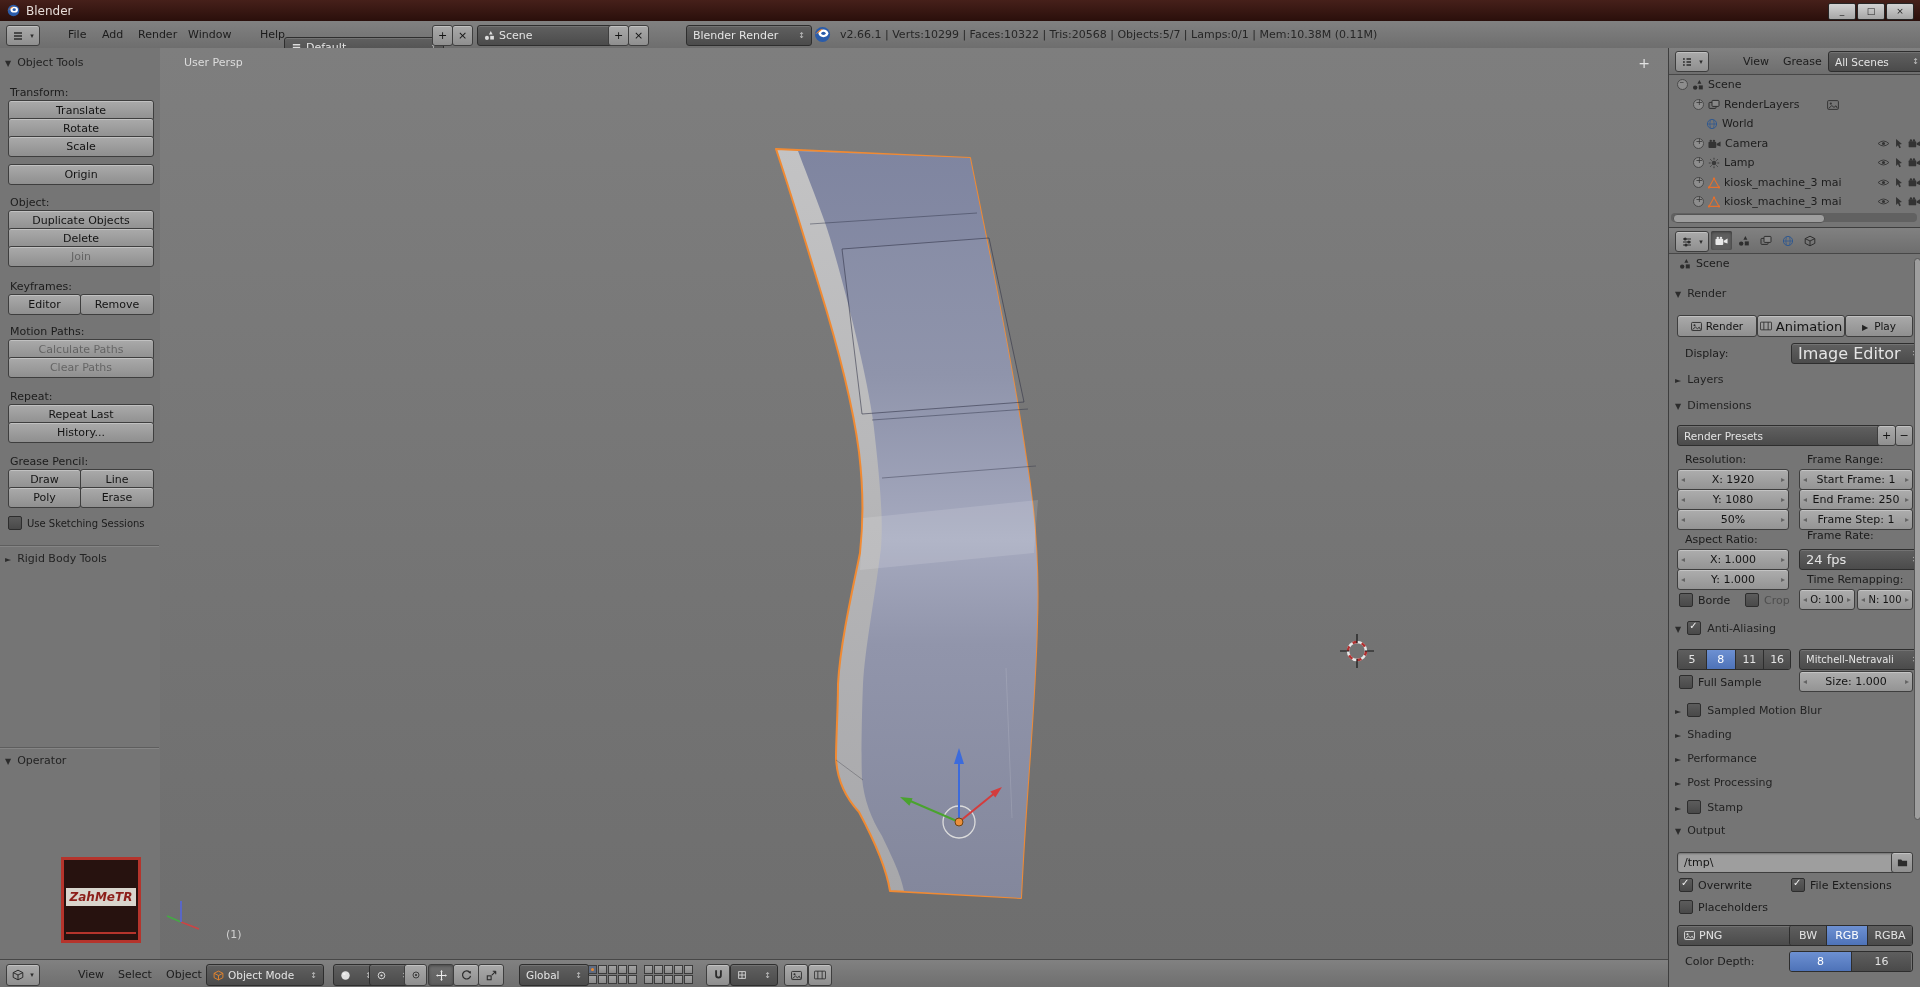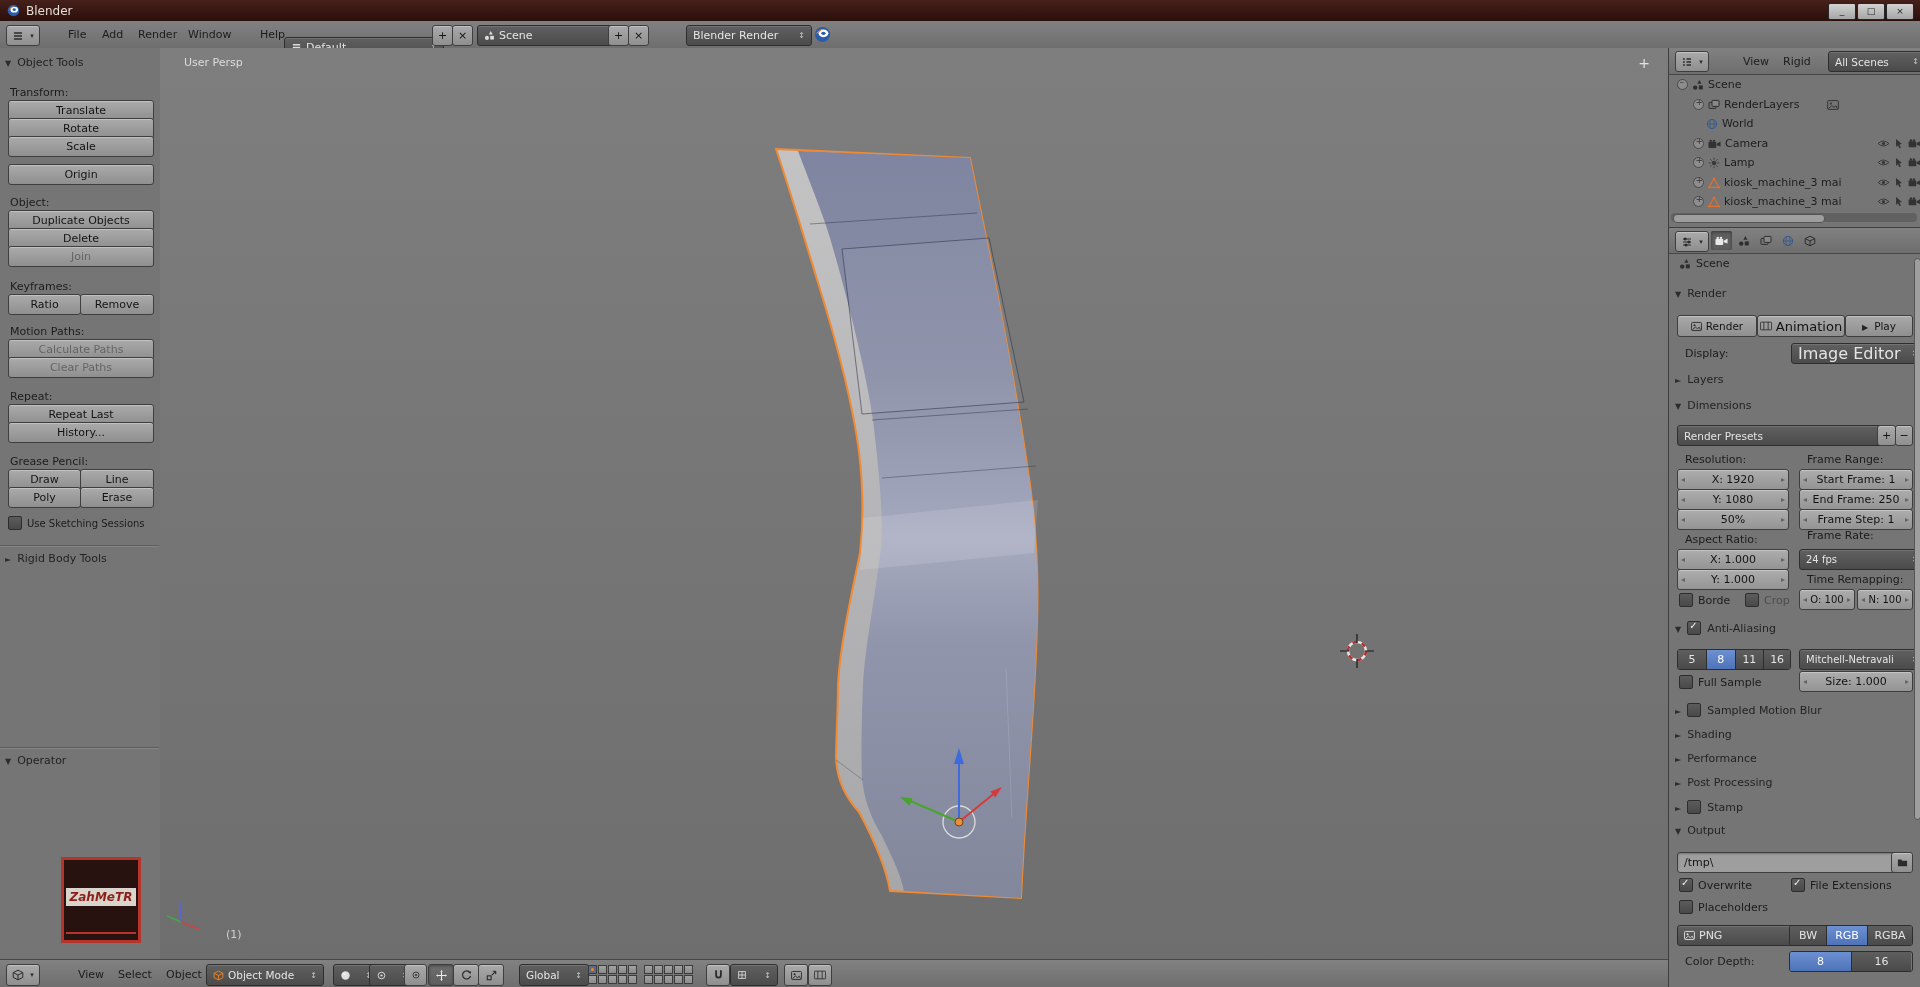"v2.66.1 | Verts:10299 | Faces:10322" div.abs { html: none -> <div>v2.66.1 | Verts:10299 | Faces:10322 | Tris:20568 | Objects:5/7 | Lamps:0/1 | Mem:10.38M (0.11M)</div> }
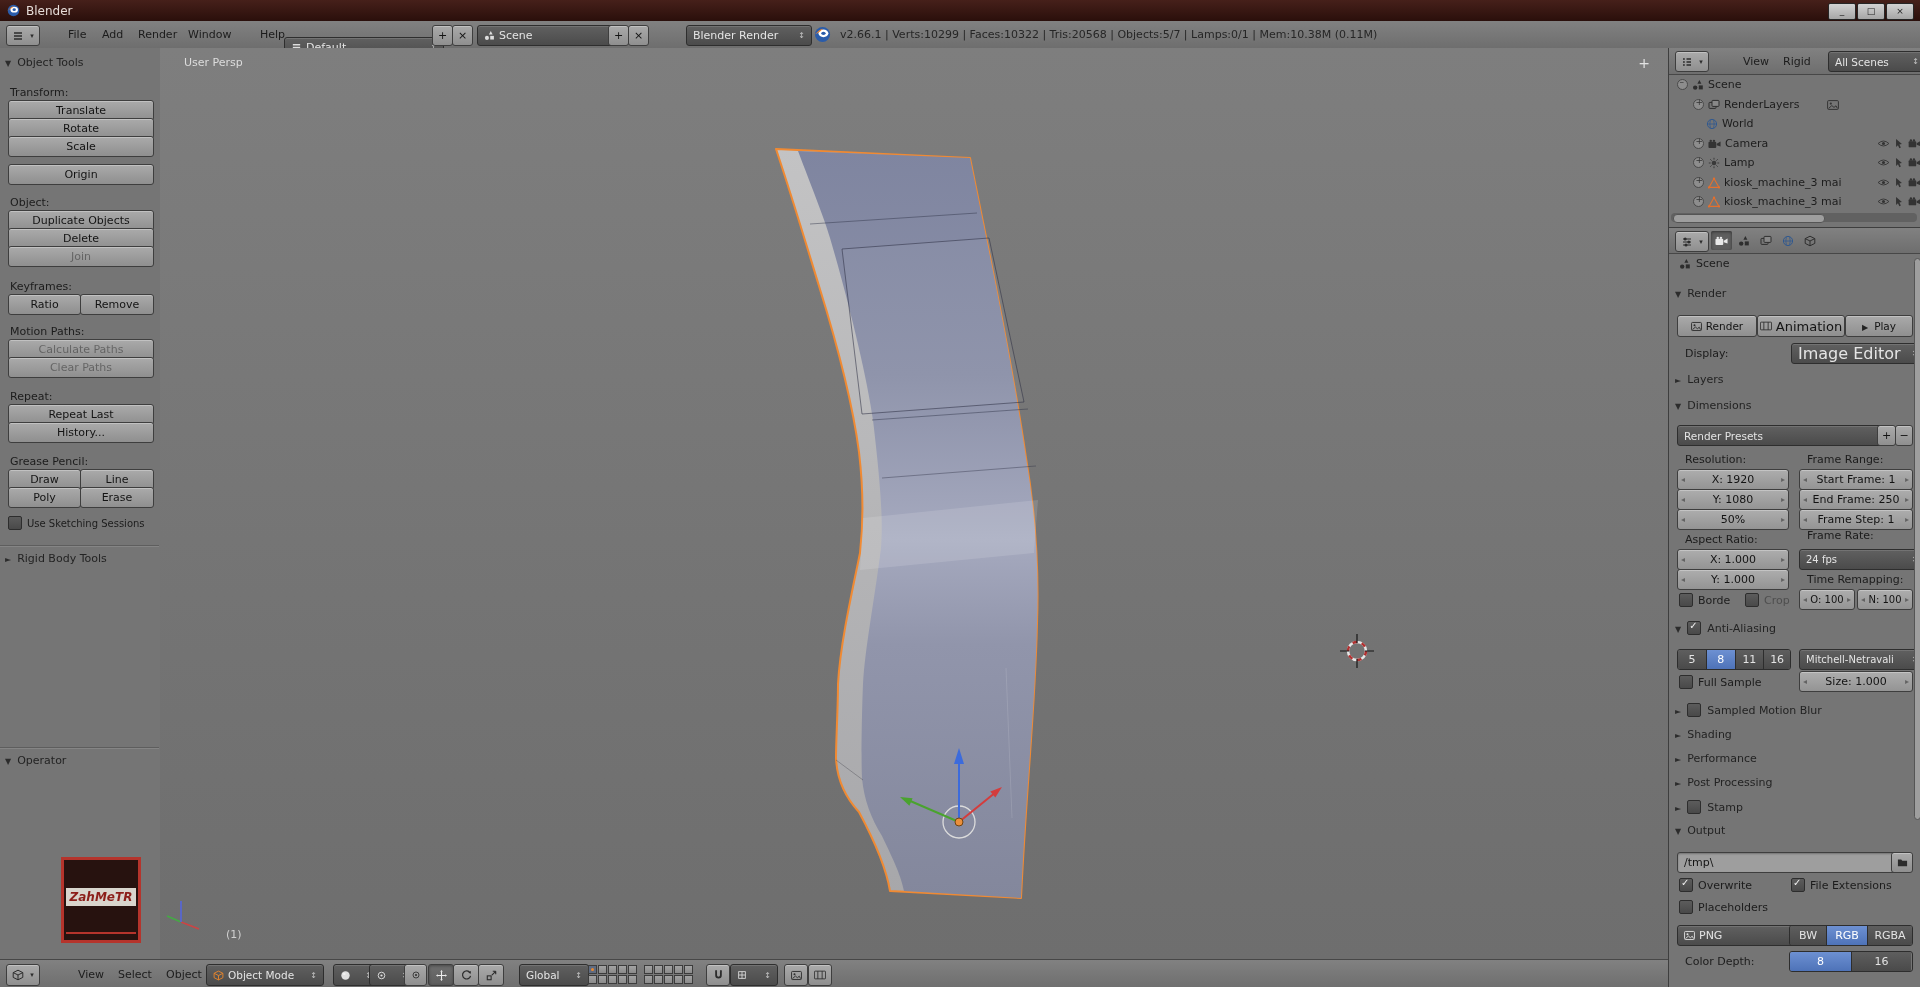"Rigid" div.menu-label { text: Rigid -> Grease }
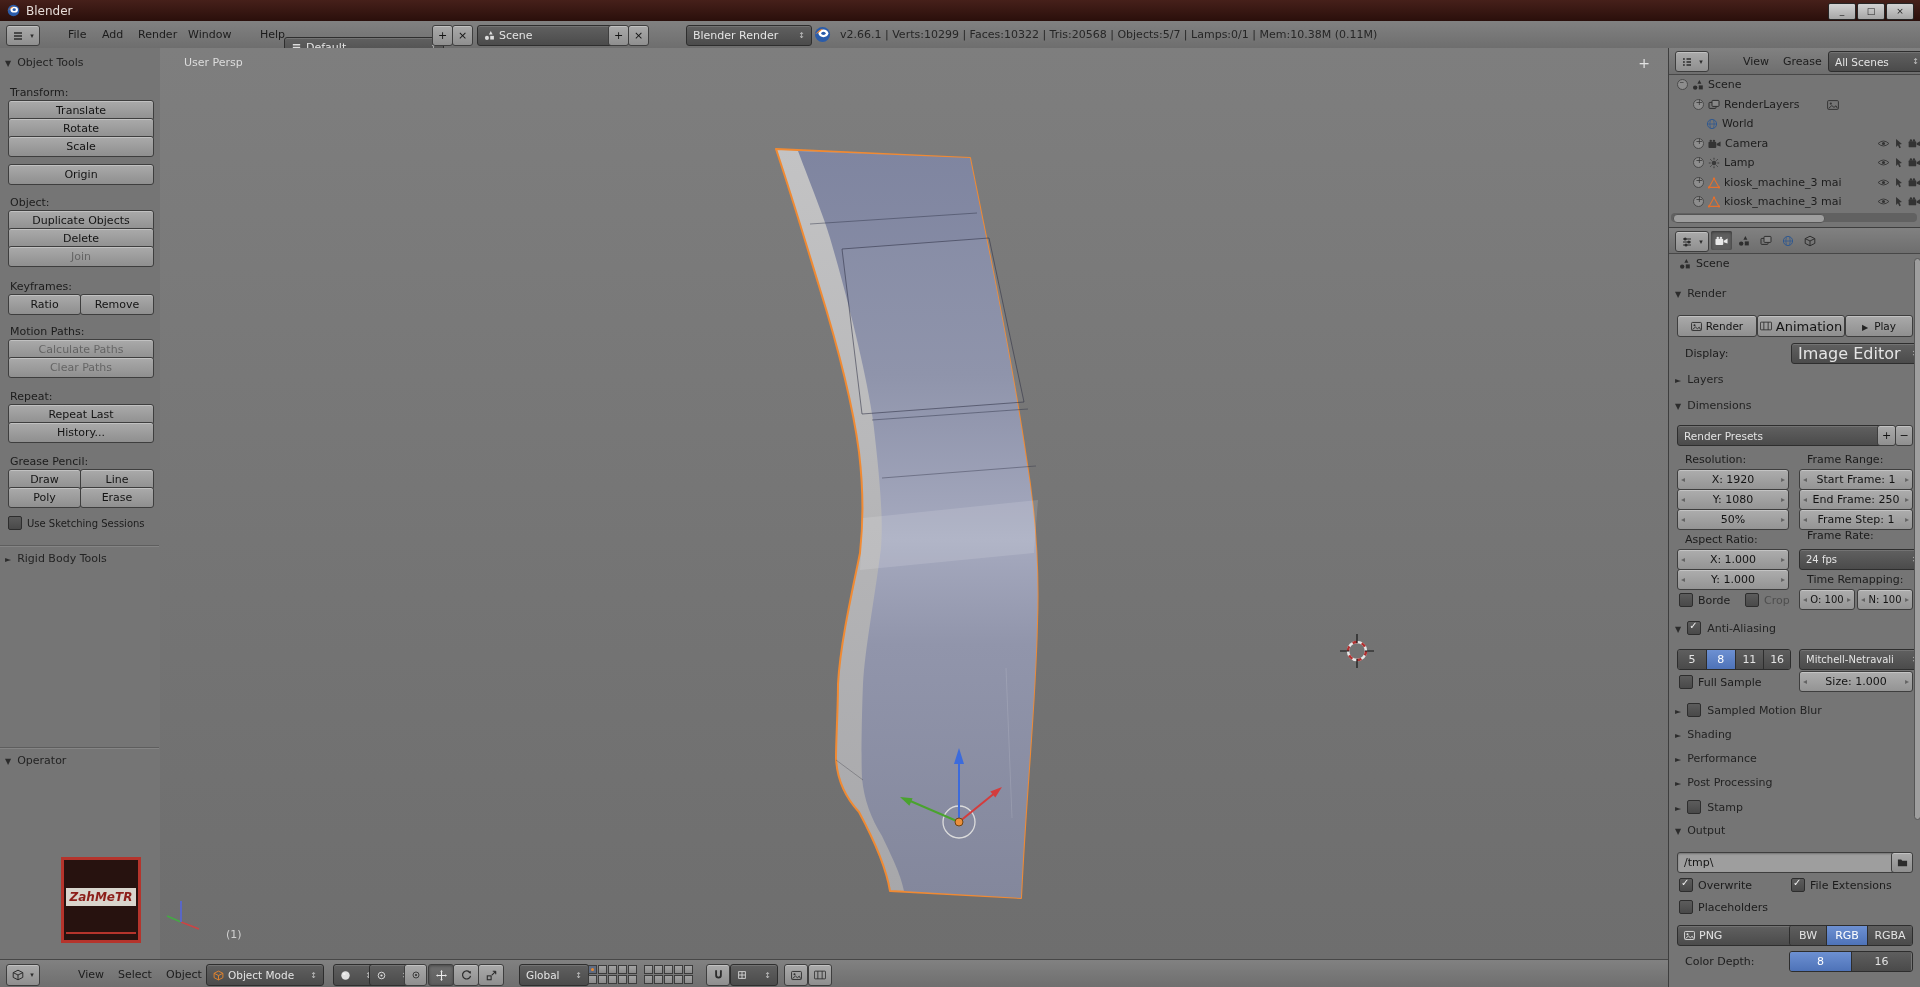"Ratio" div.btn { text: Ratio -> Editor }
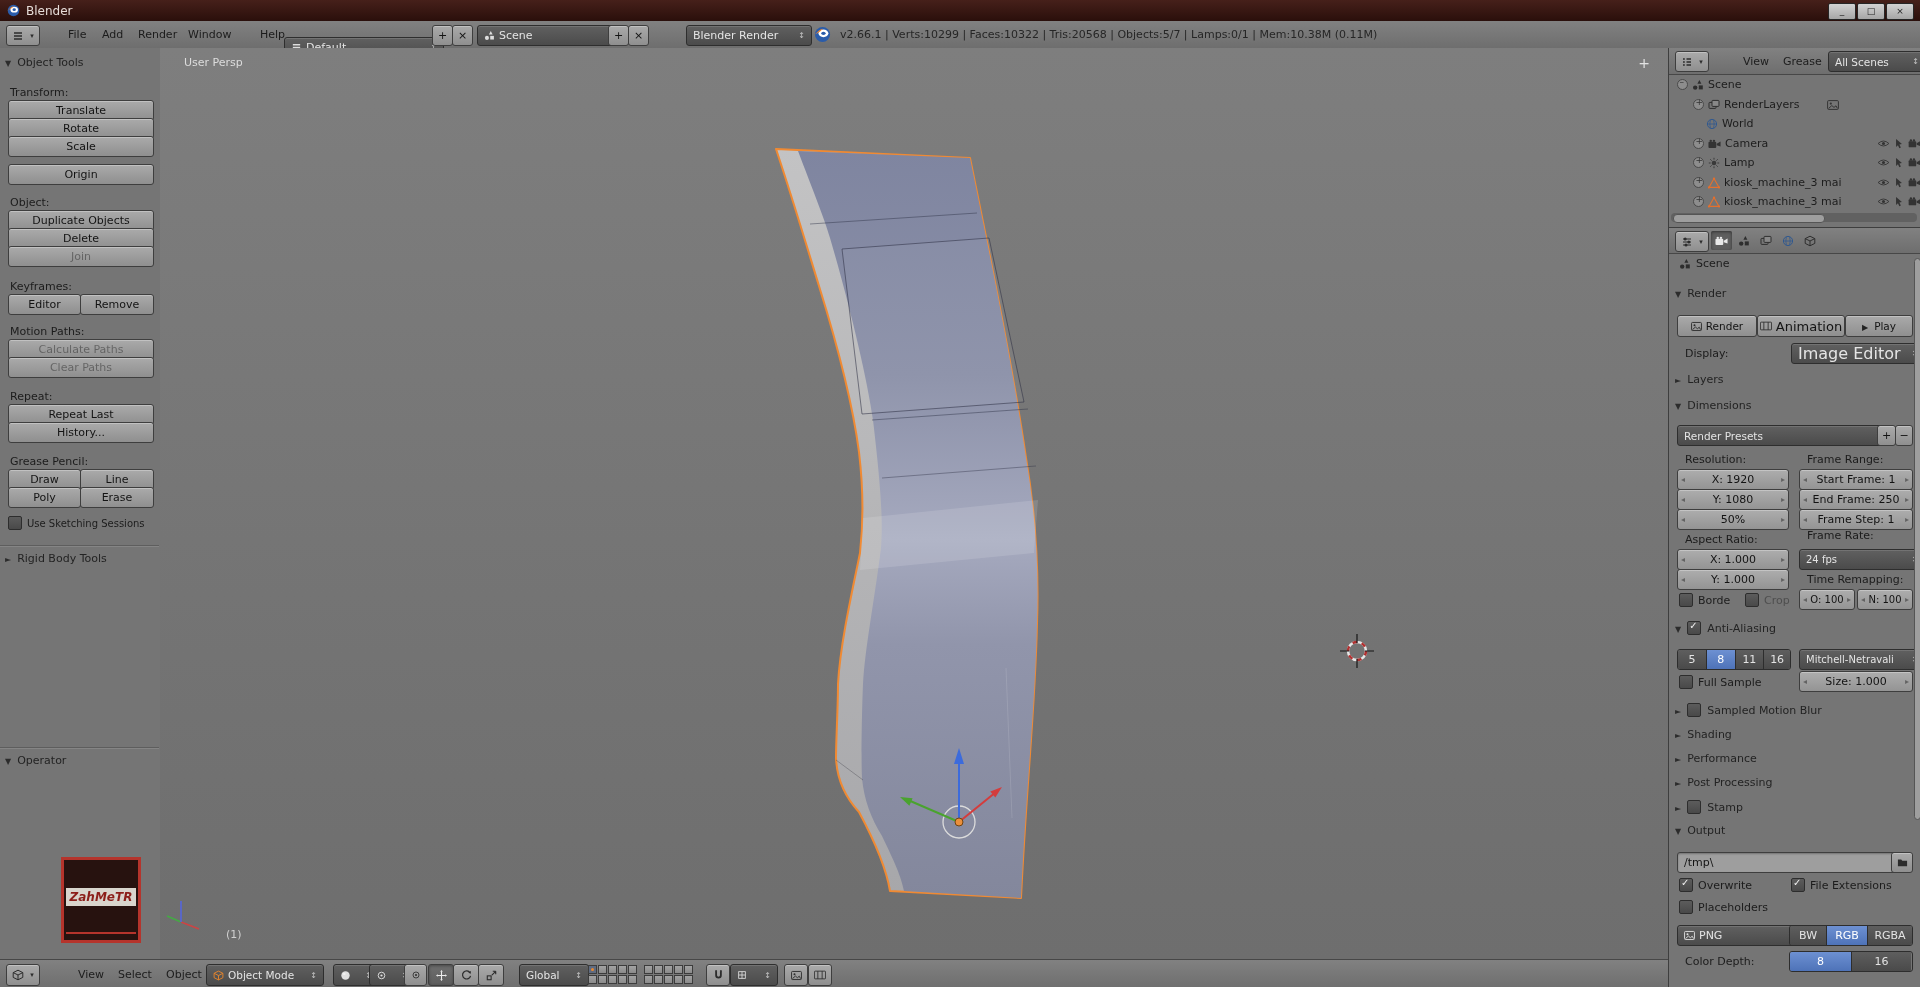"24 fps" span { font-size: 10px -> 13px }
